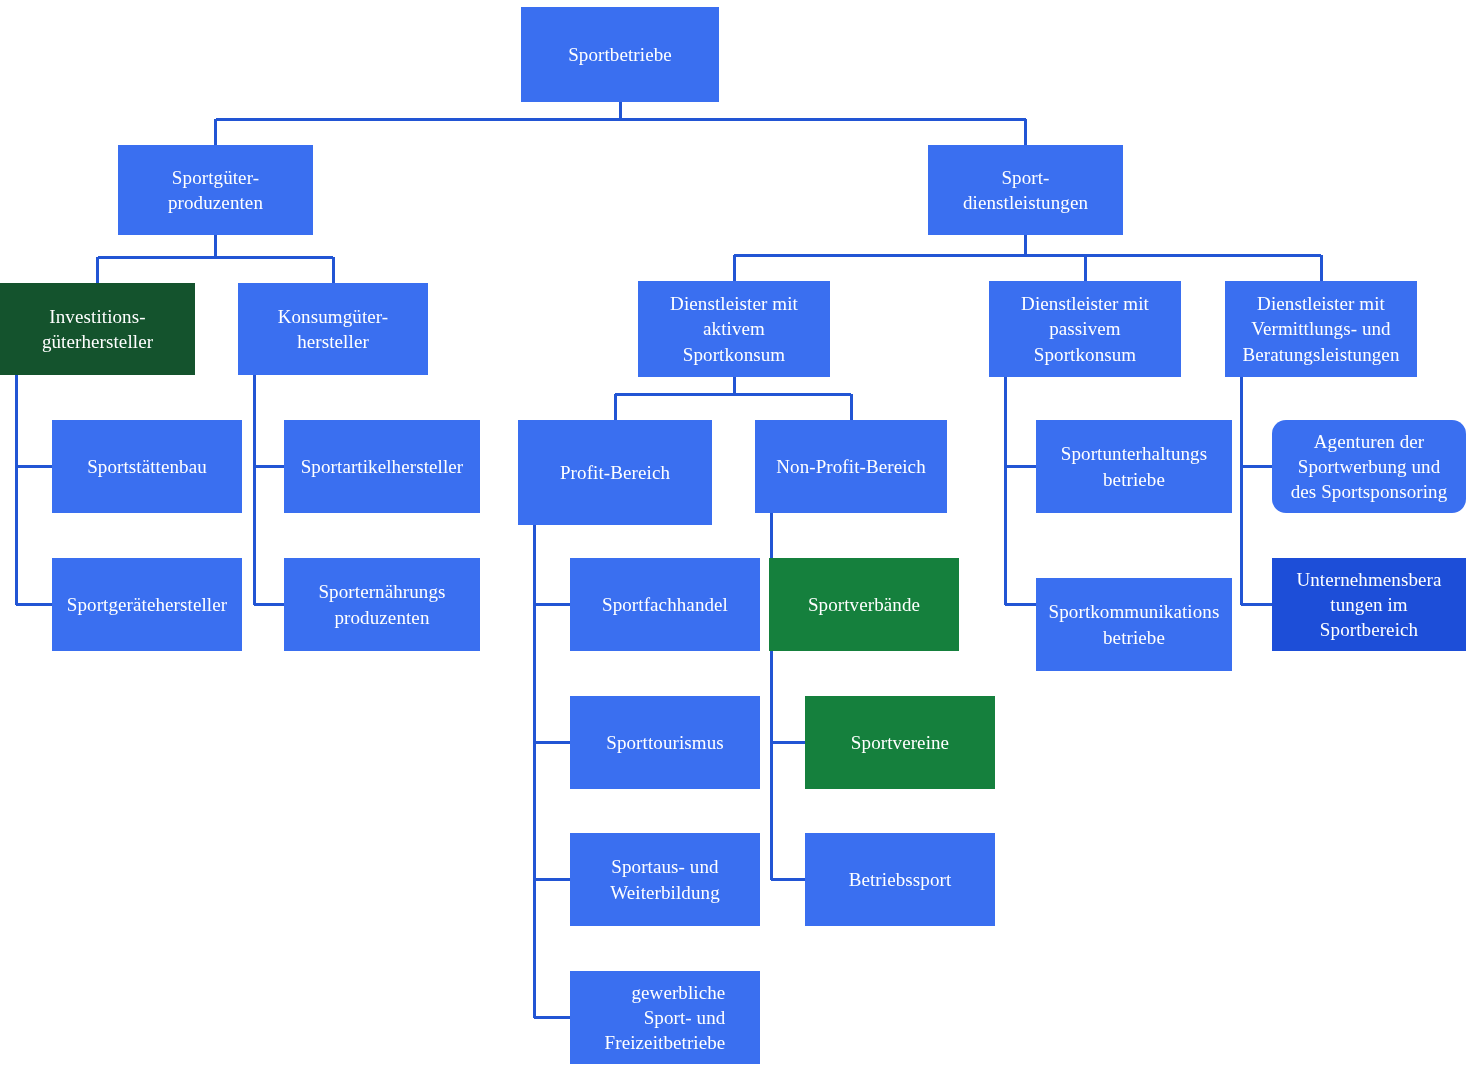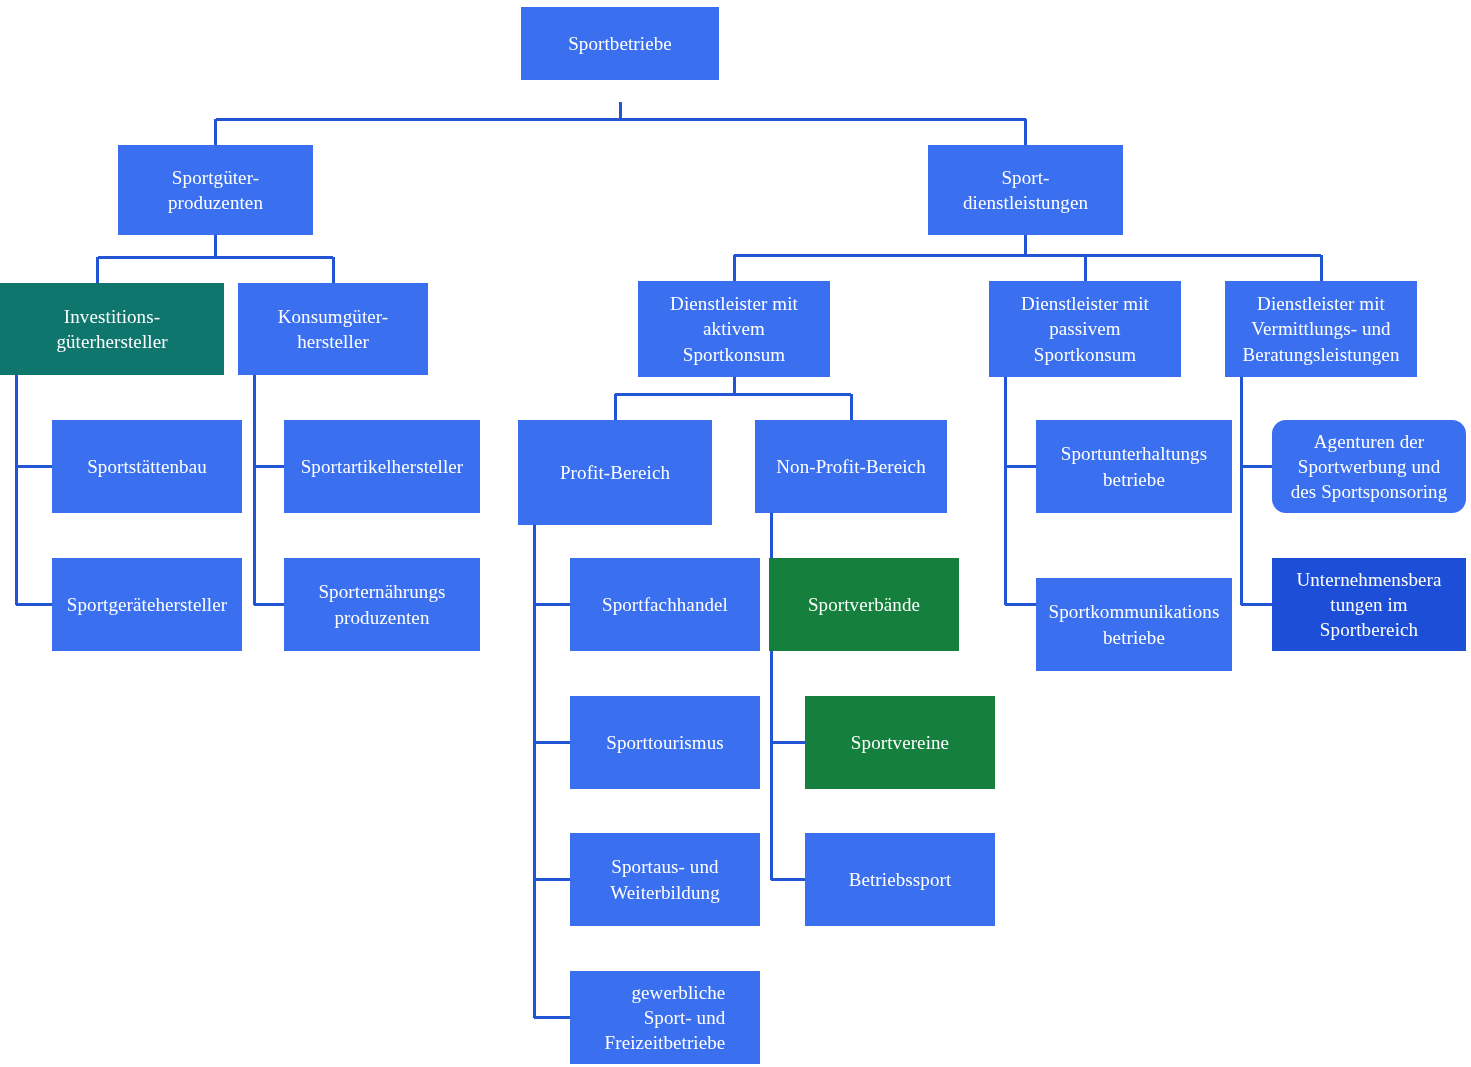"Sportbetriebe" div.node { height: 73px -> 95px }
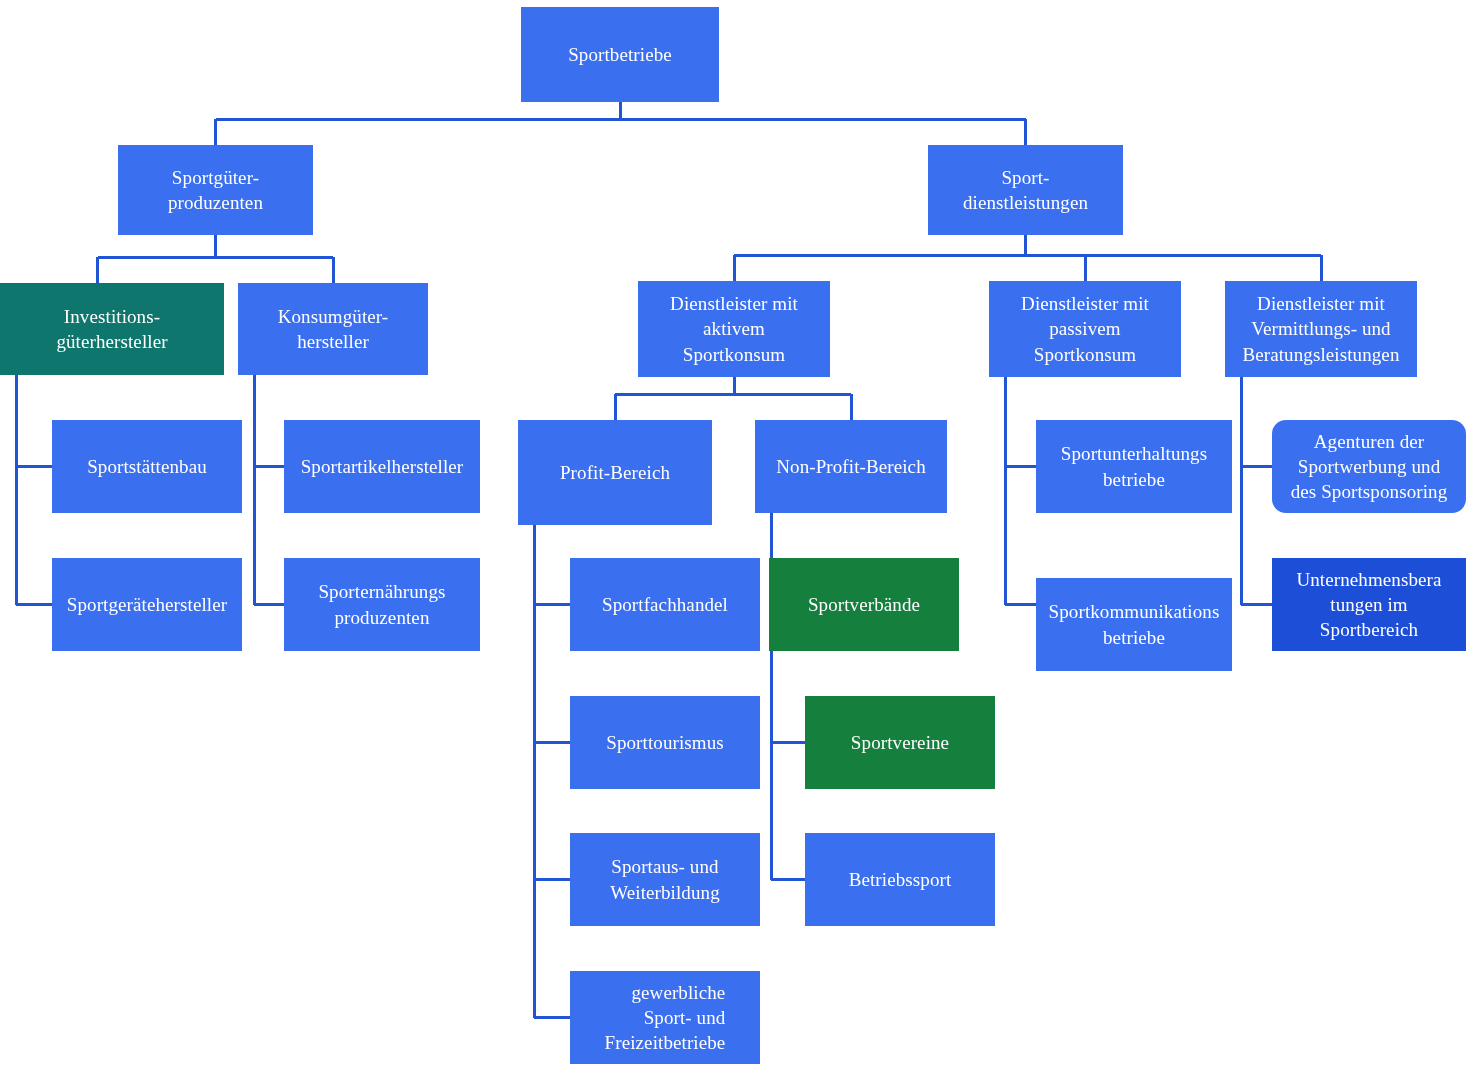"Investitions-" div.node { background: #0f766e -> #14532d; width: 224px -> 195px }
